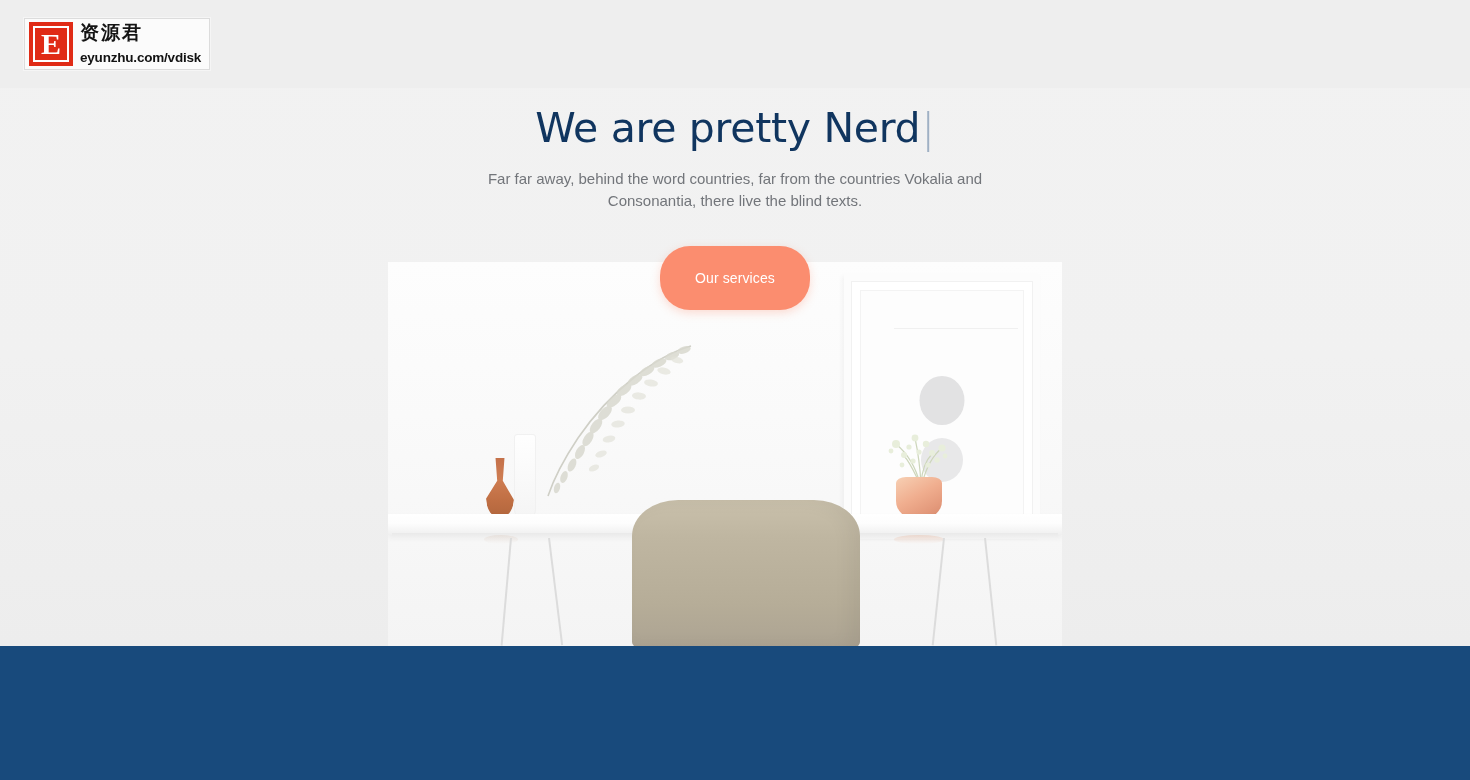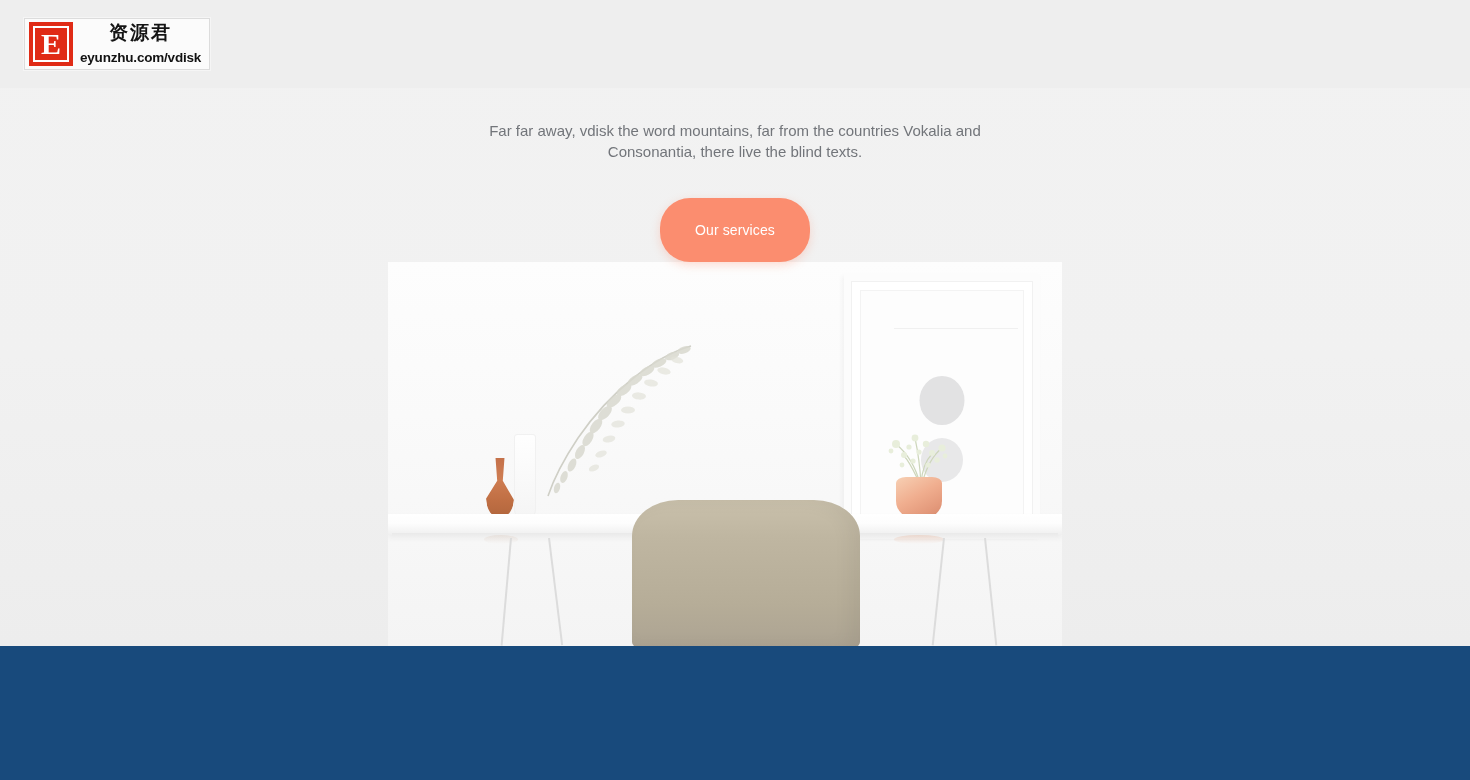"资源君" .logo-text { text-align: center -> none }
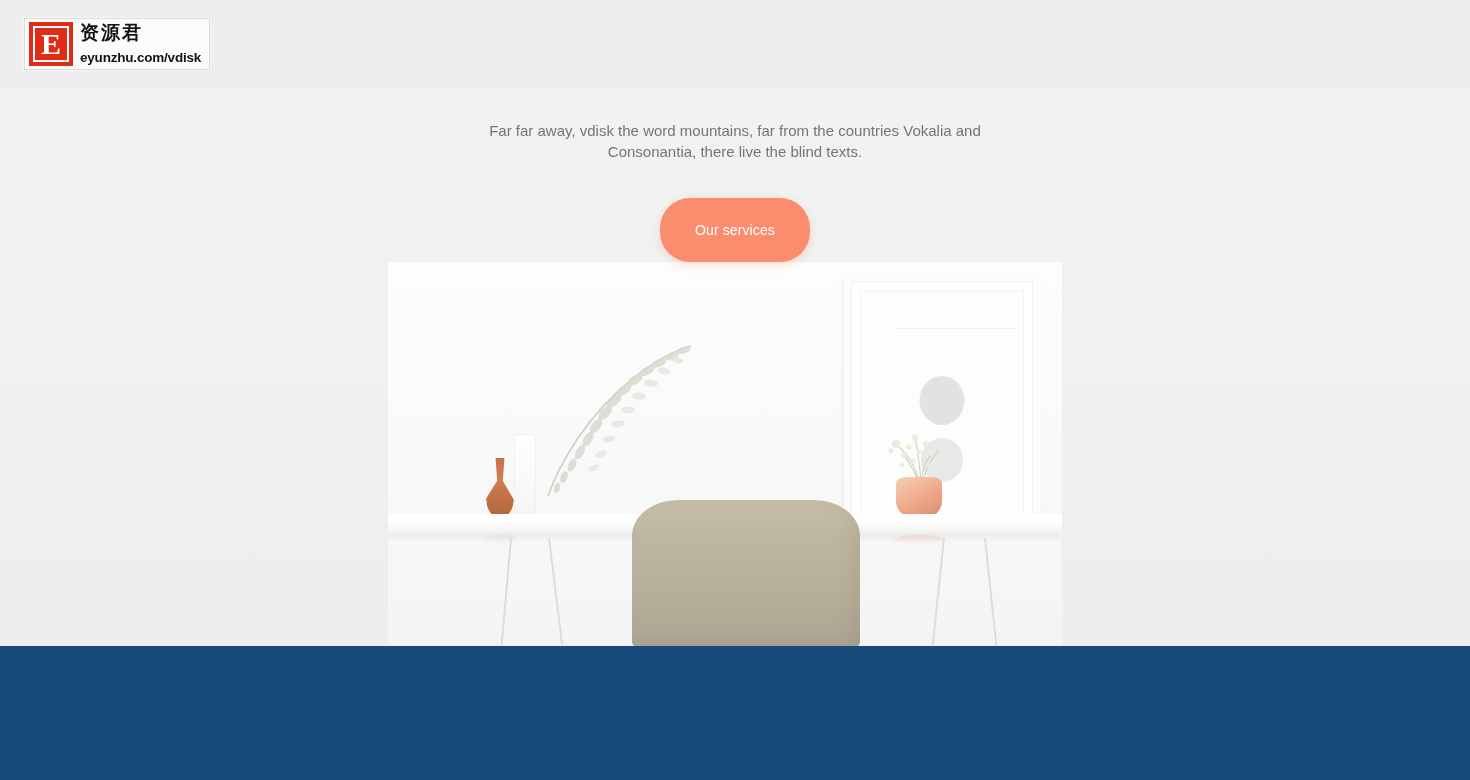"We are pretty Nerd|" h1.hero-title { html: none -> <h1><span>We are pretty Nerd</span><span>|</span></h1> }
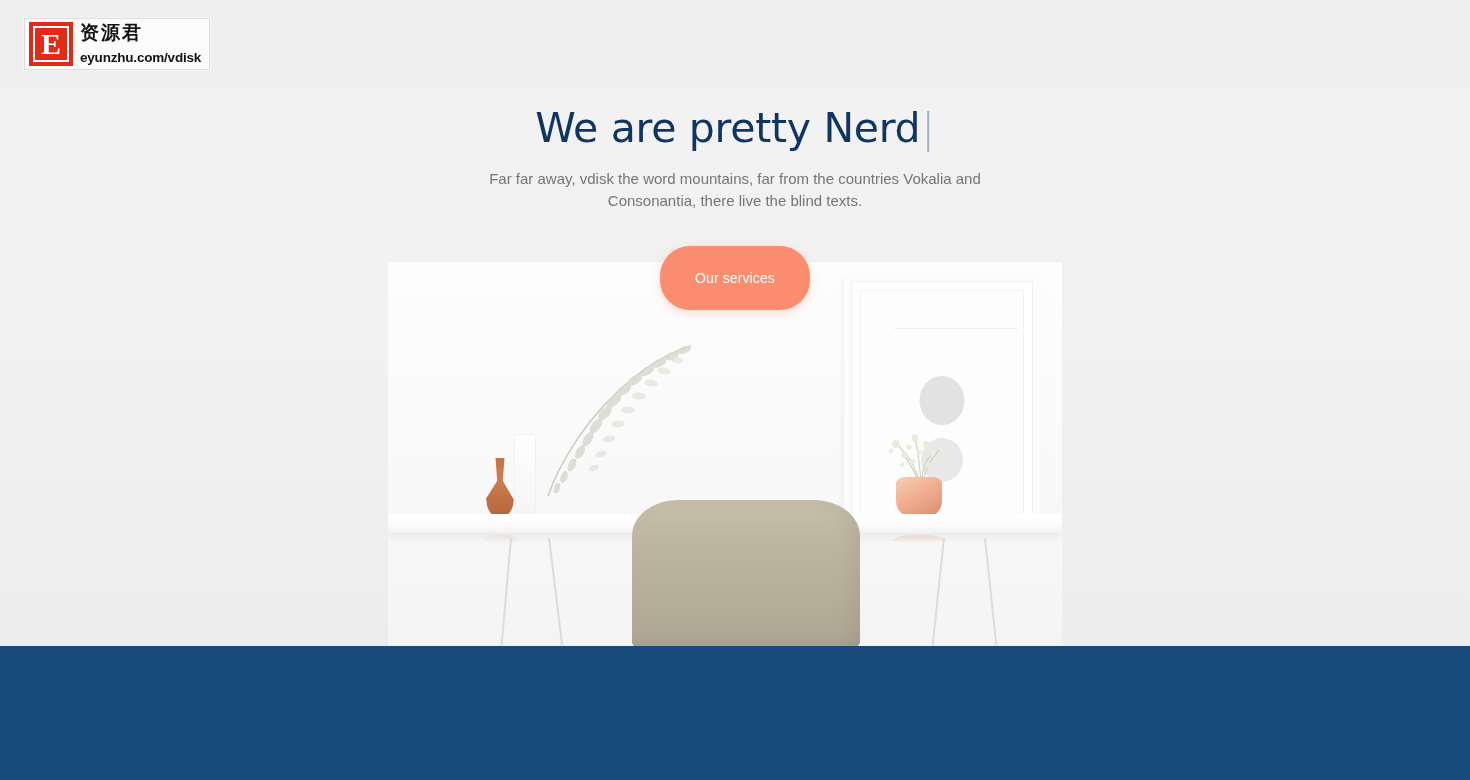"Far far away, vdisk the" p.hero-sub { text: vdisk the word mountains -> behind the word countries }
